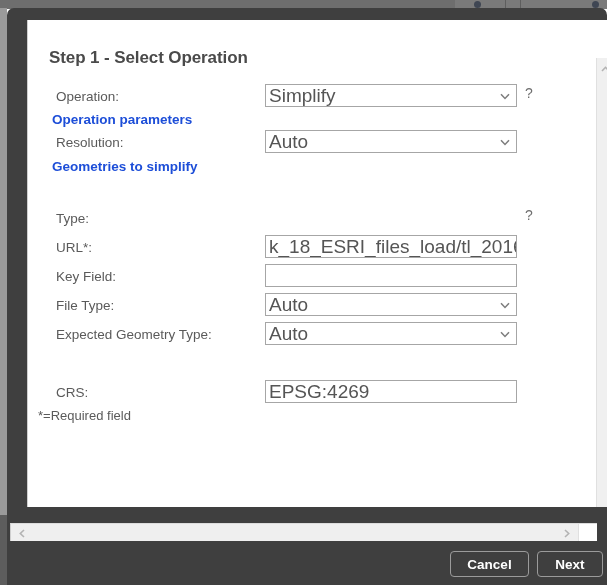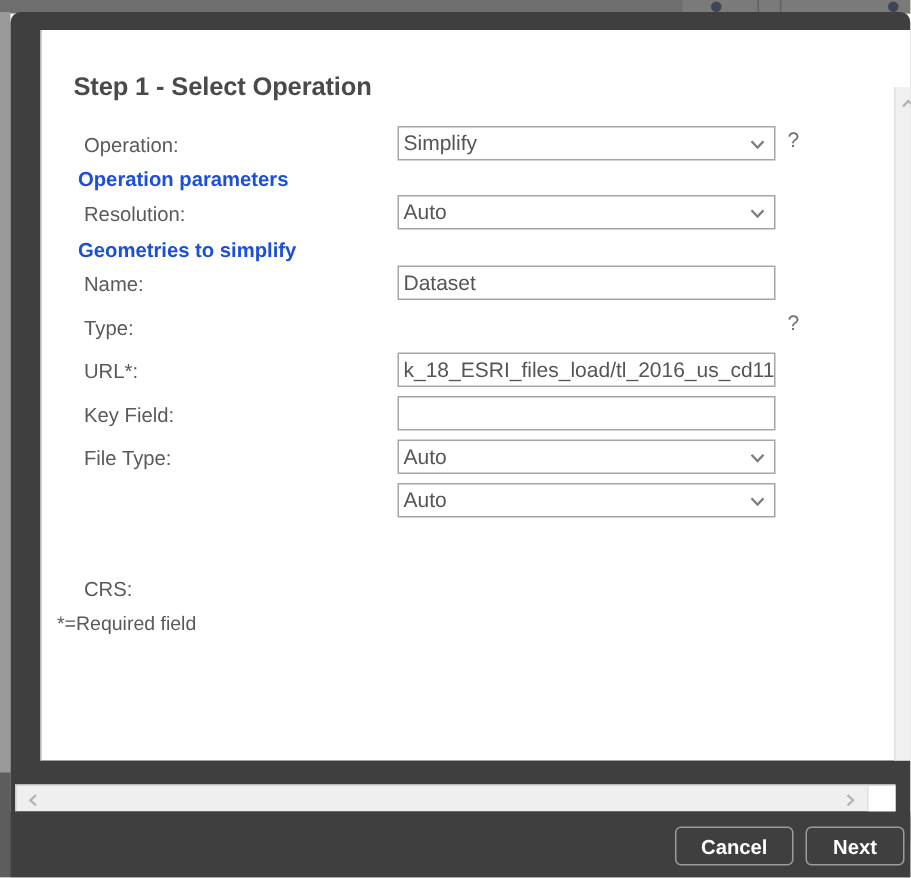"Simplify" .field { font-size: 14px -> 19px }
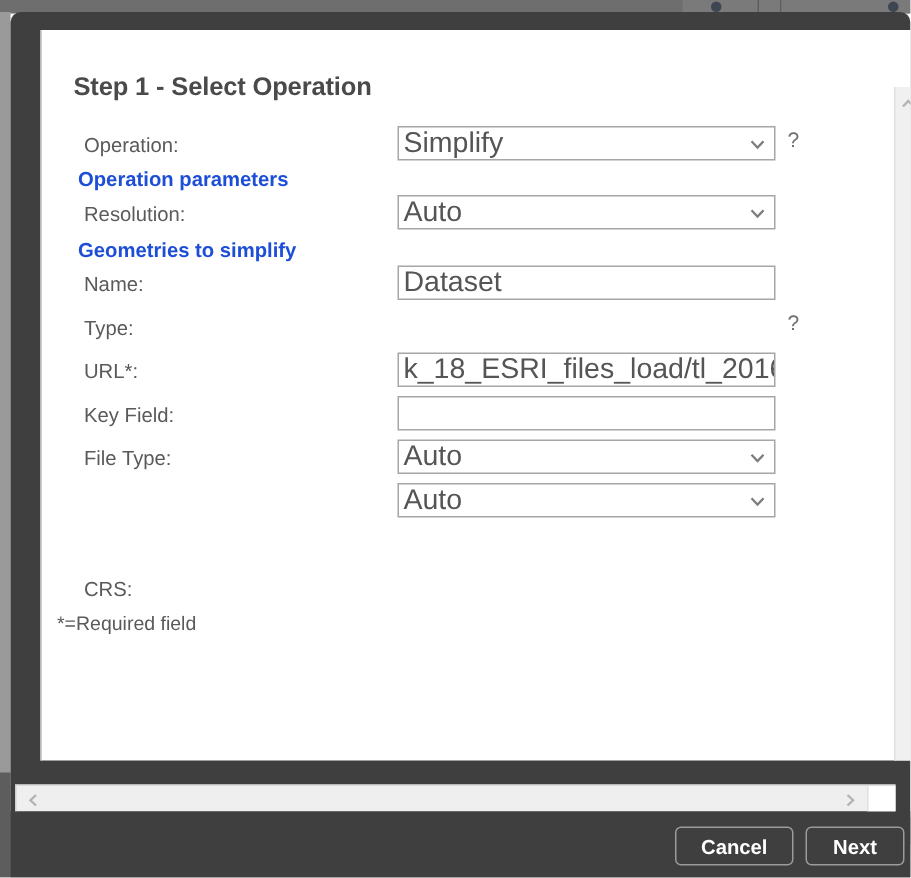"Name:" div.row { html: <div> <div>Name:</div> <div><span>Dataset</span></div> </div> -> none }
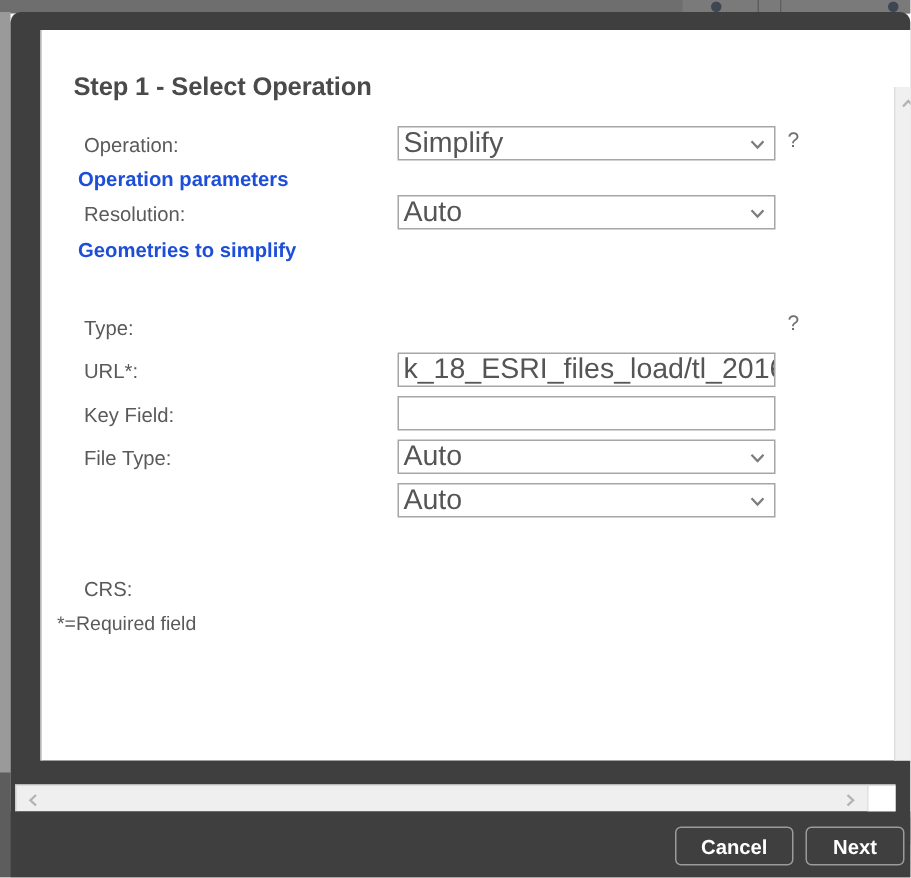"Expected Geometry Type:" div.lbl { html: none -> <div>Expected Geometry Type:</div> }
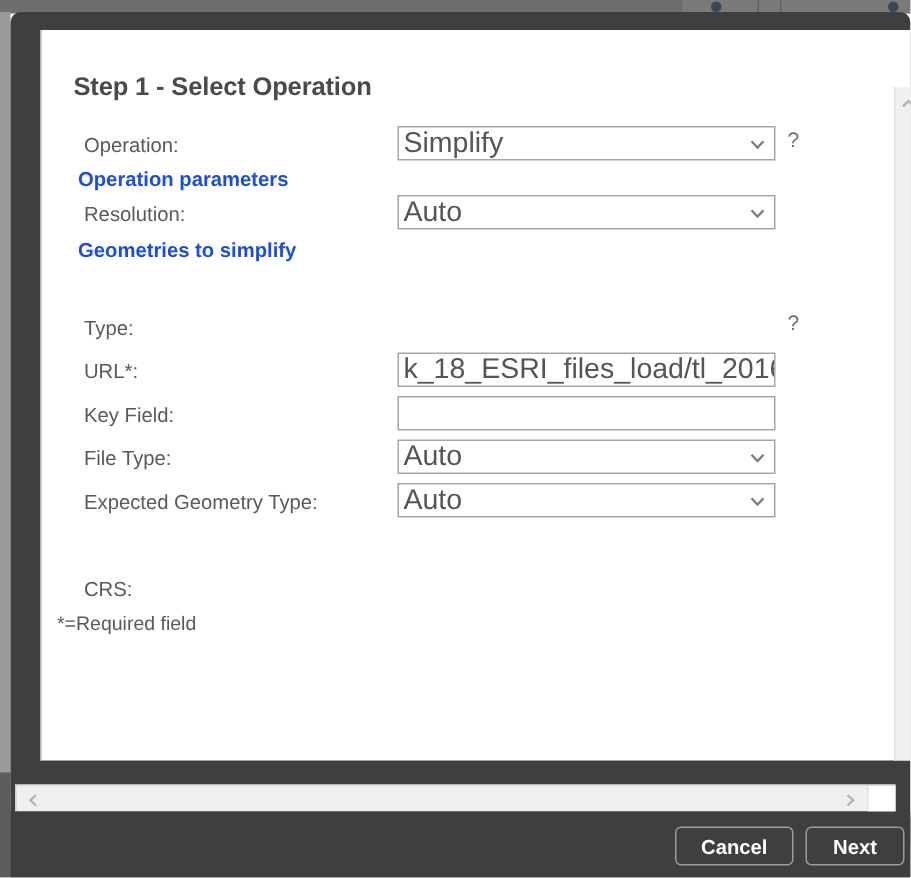"EPSG:4269" div.field { html: none -> <div><span>EPSG:4269</span></div> }
